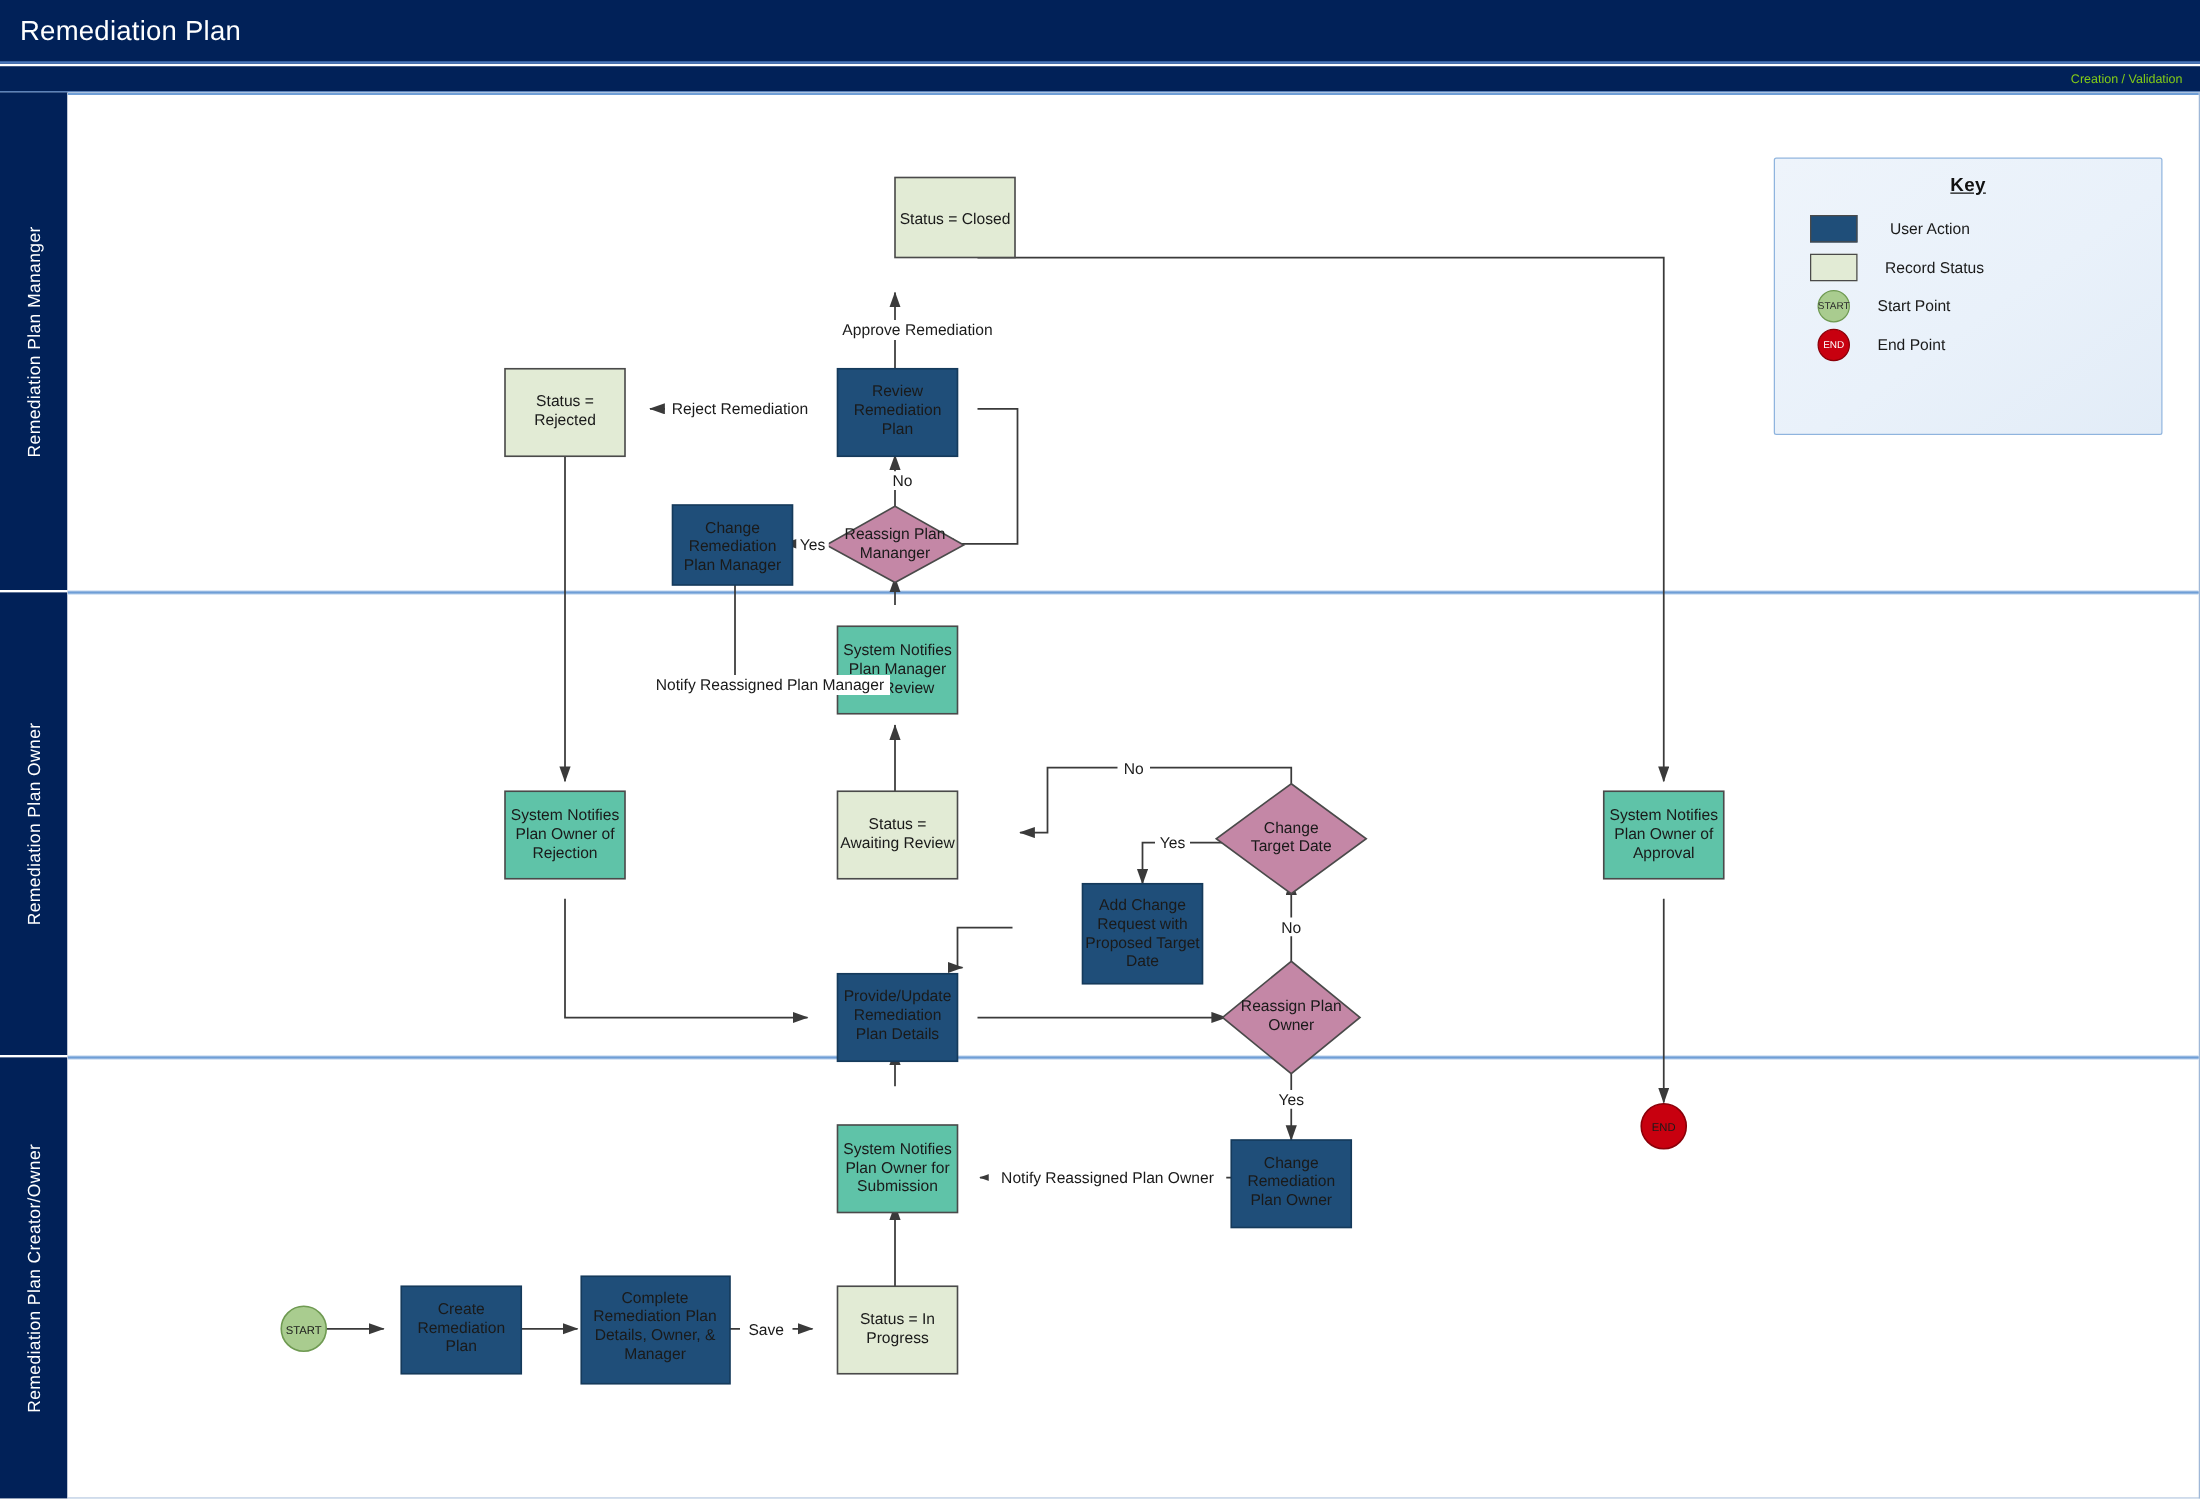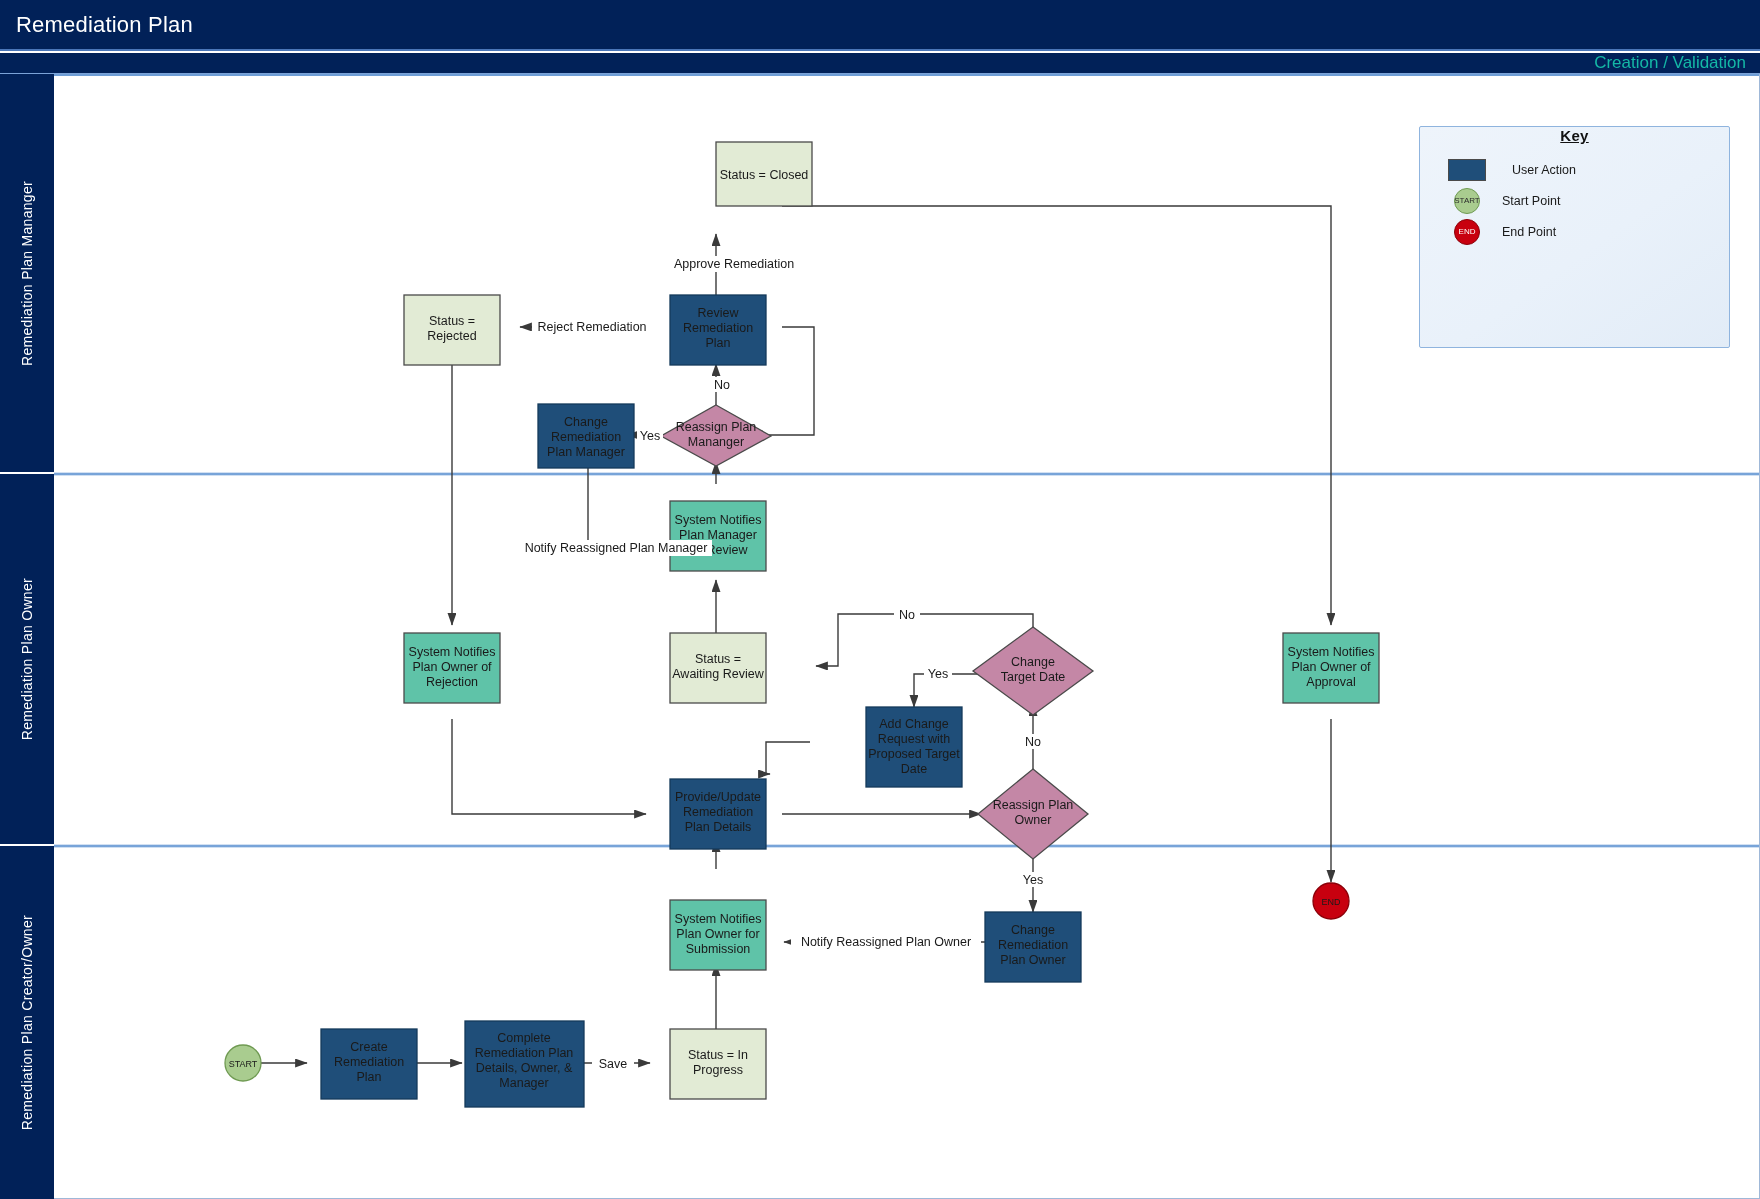"Creation / Validation" .subbar .phase { color: #14b8a6 -> #84cc16; font-size: 17px -> 10px }
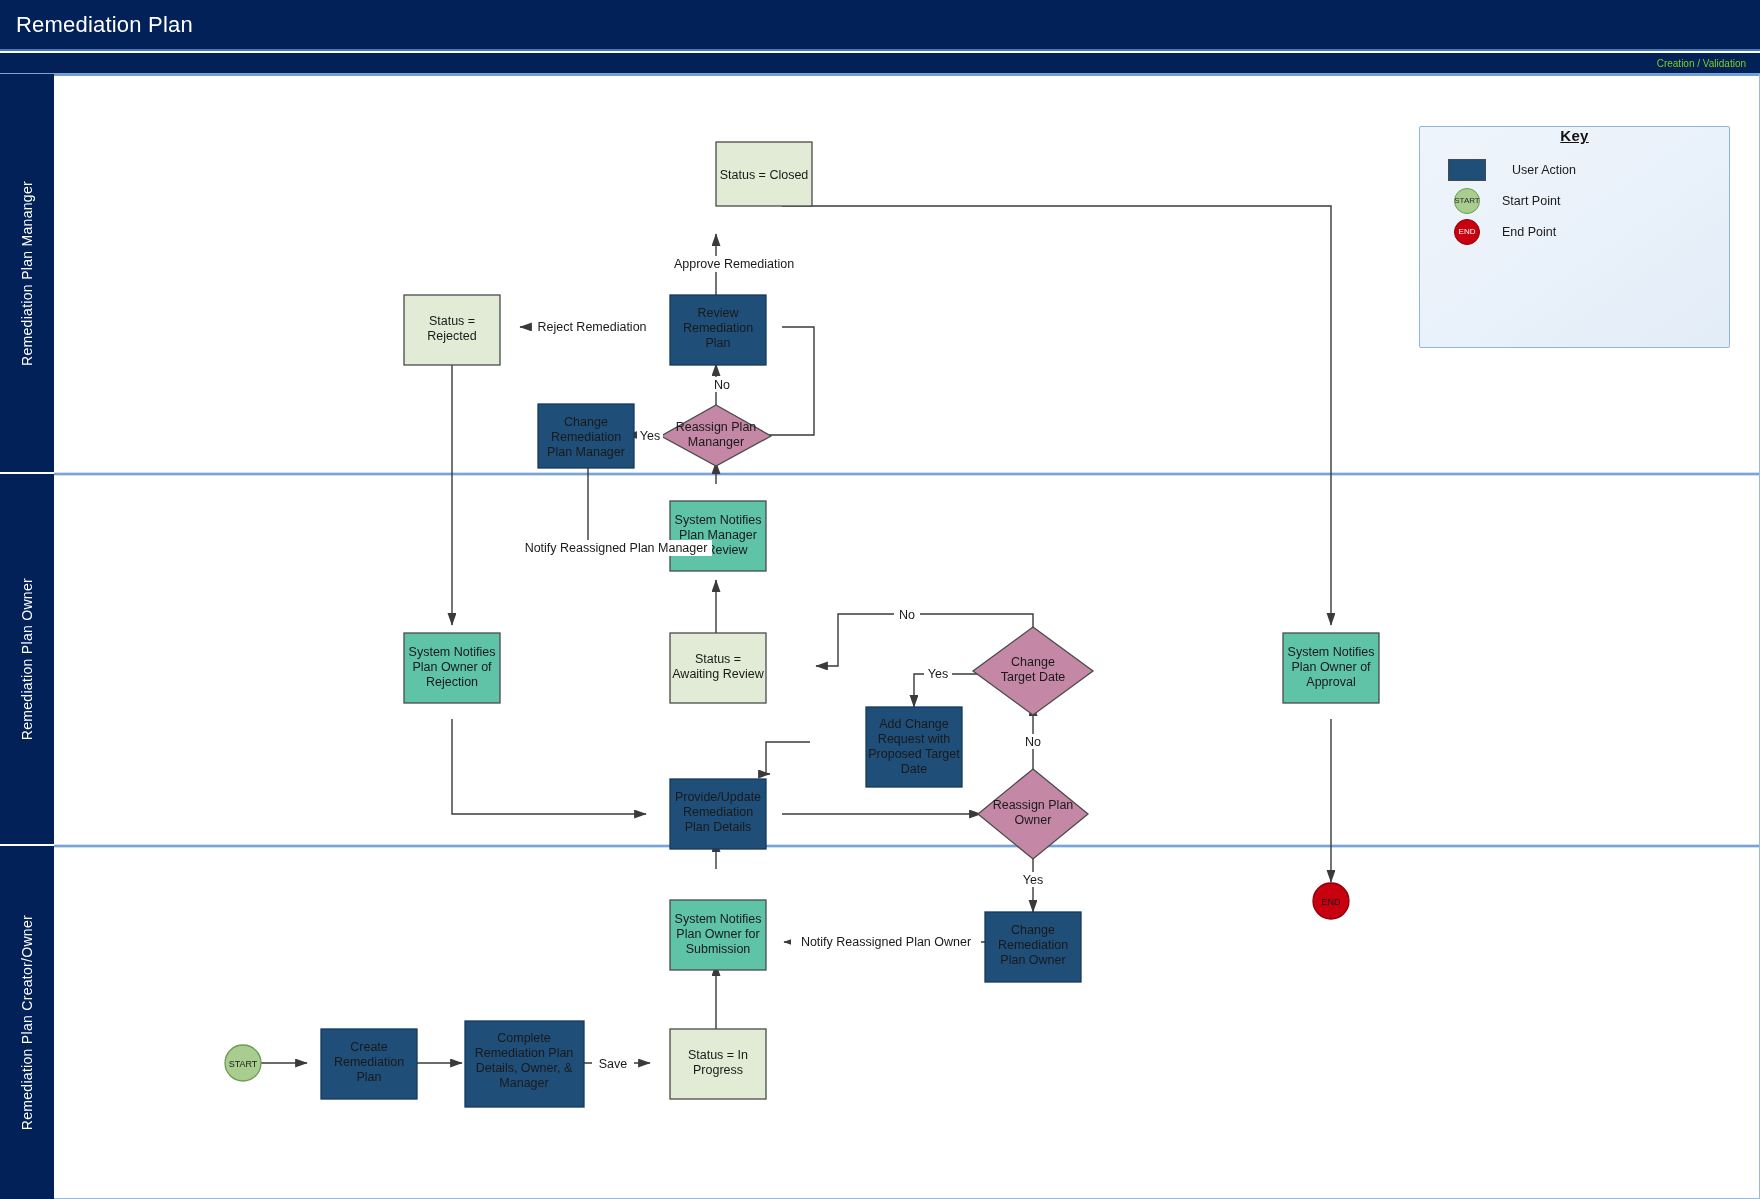"Key" .key-title { margin-top: 0 -> 13px }
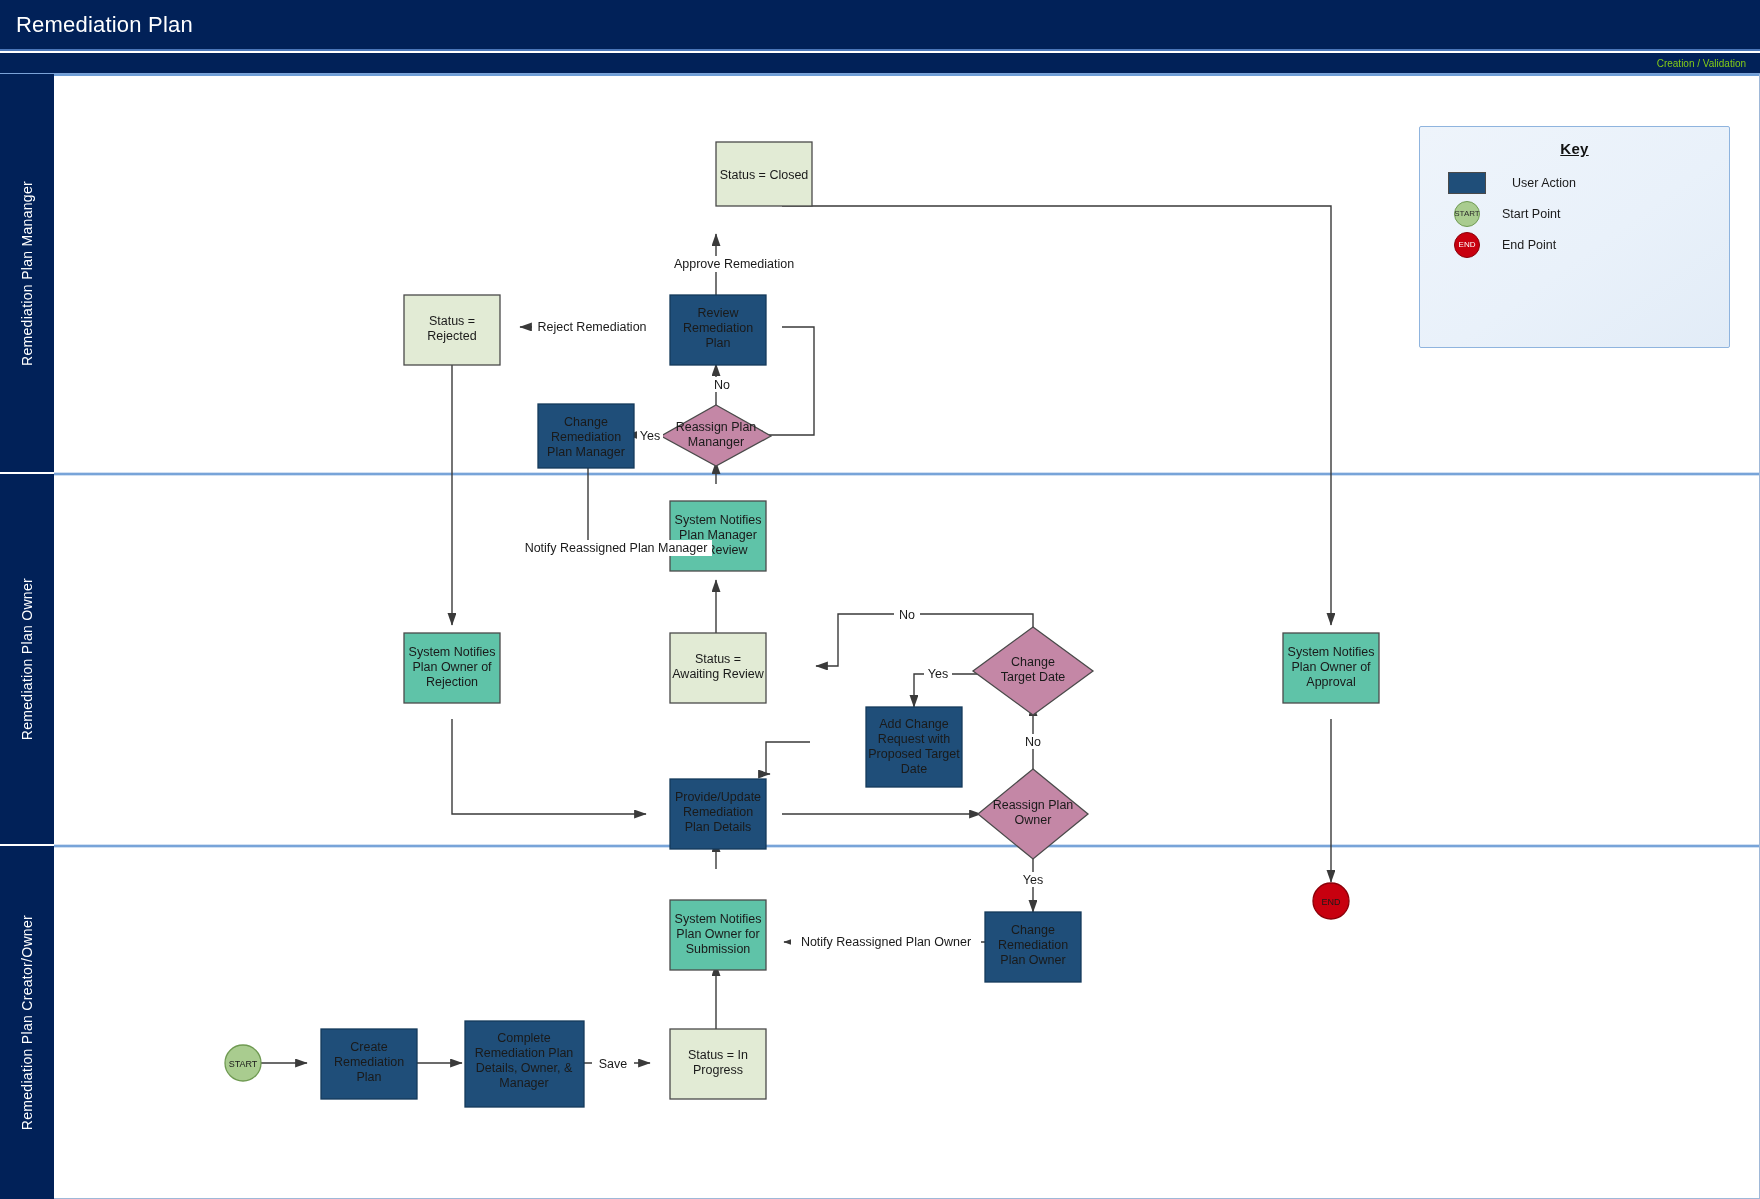"Record Status" div.key-row { html: none -> <div> <div></div> <div>Record Status</div> </div> }
